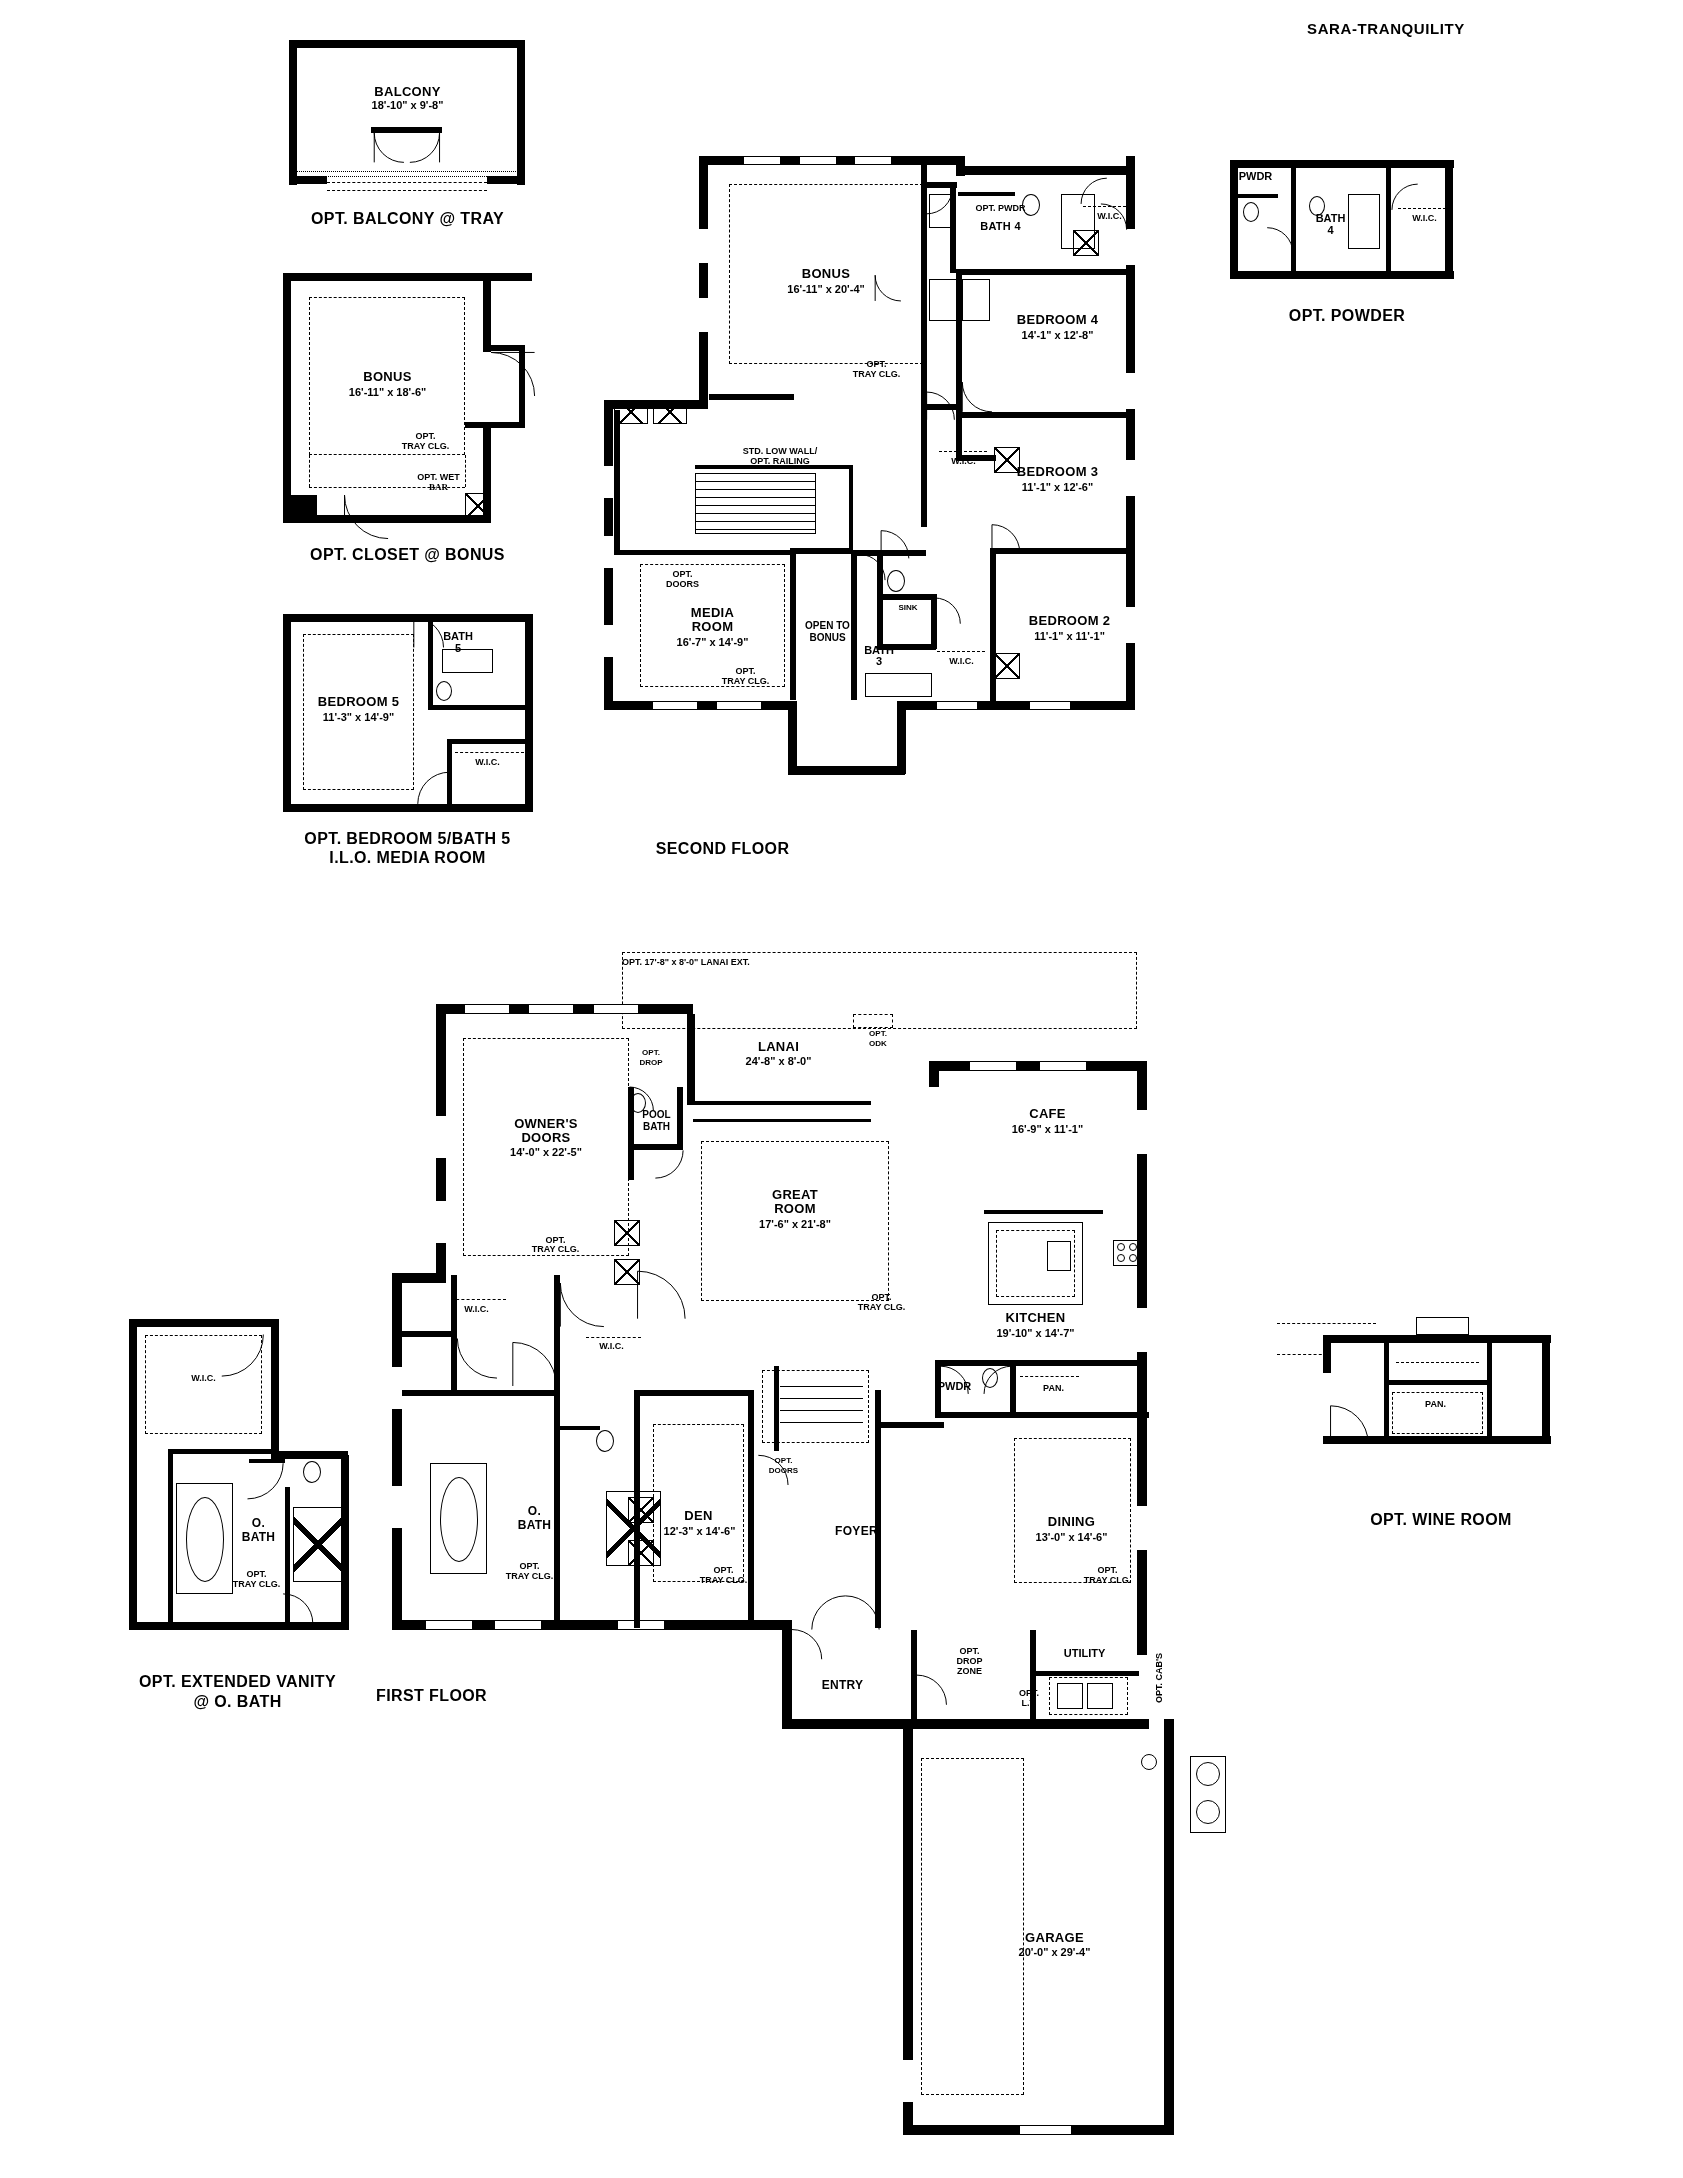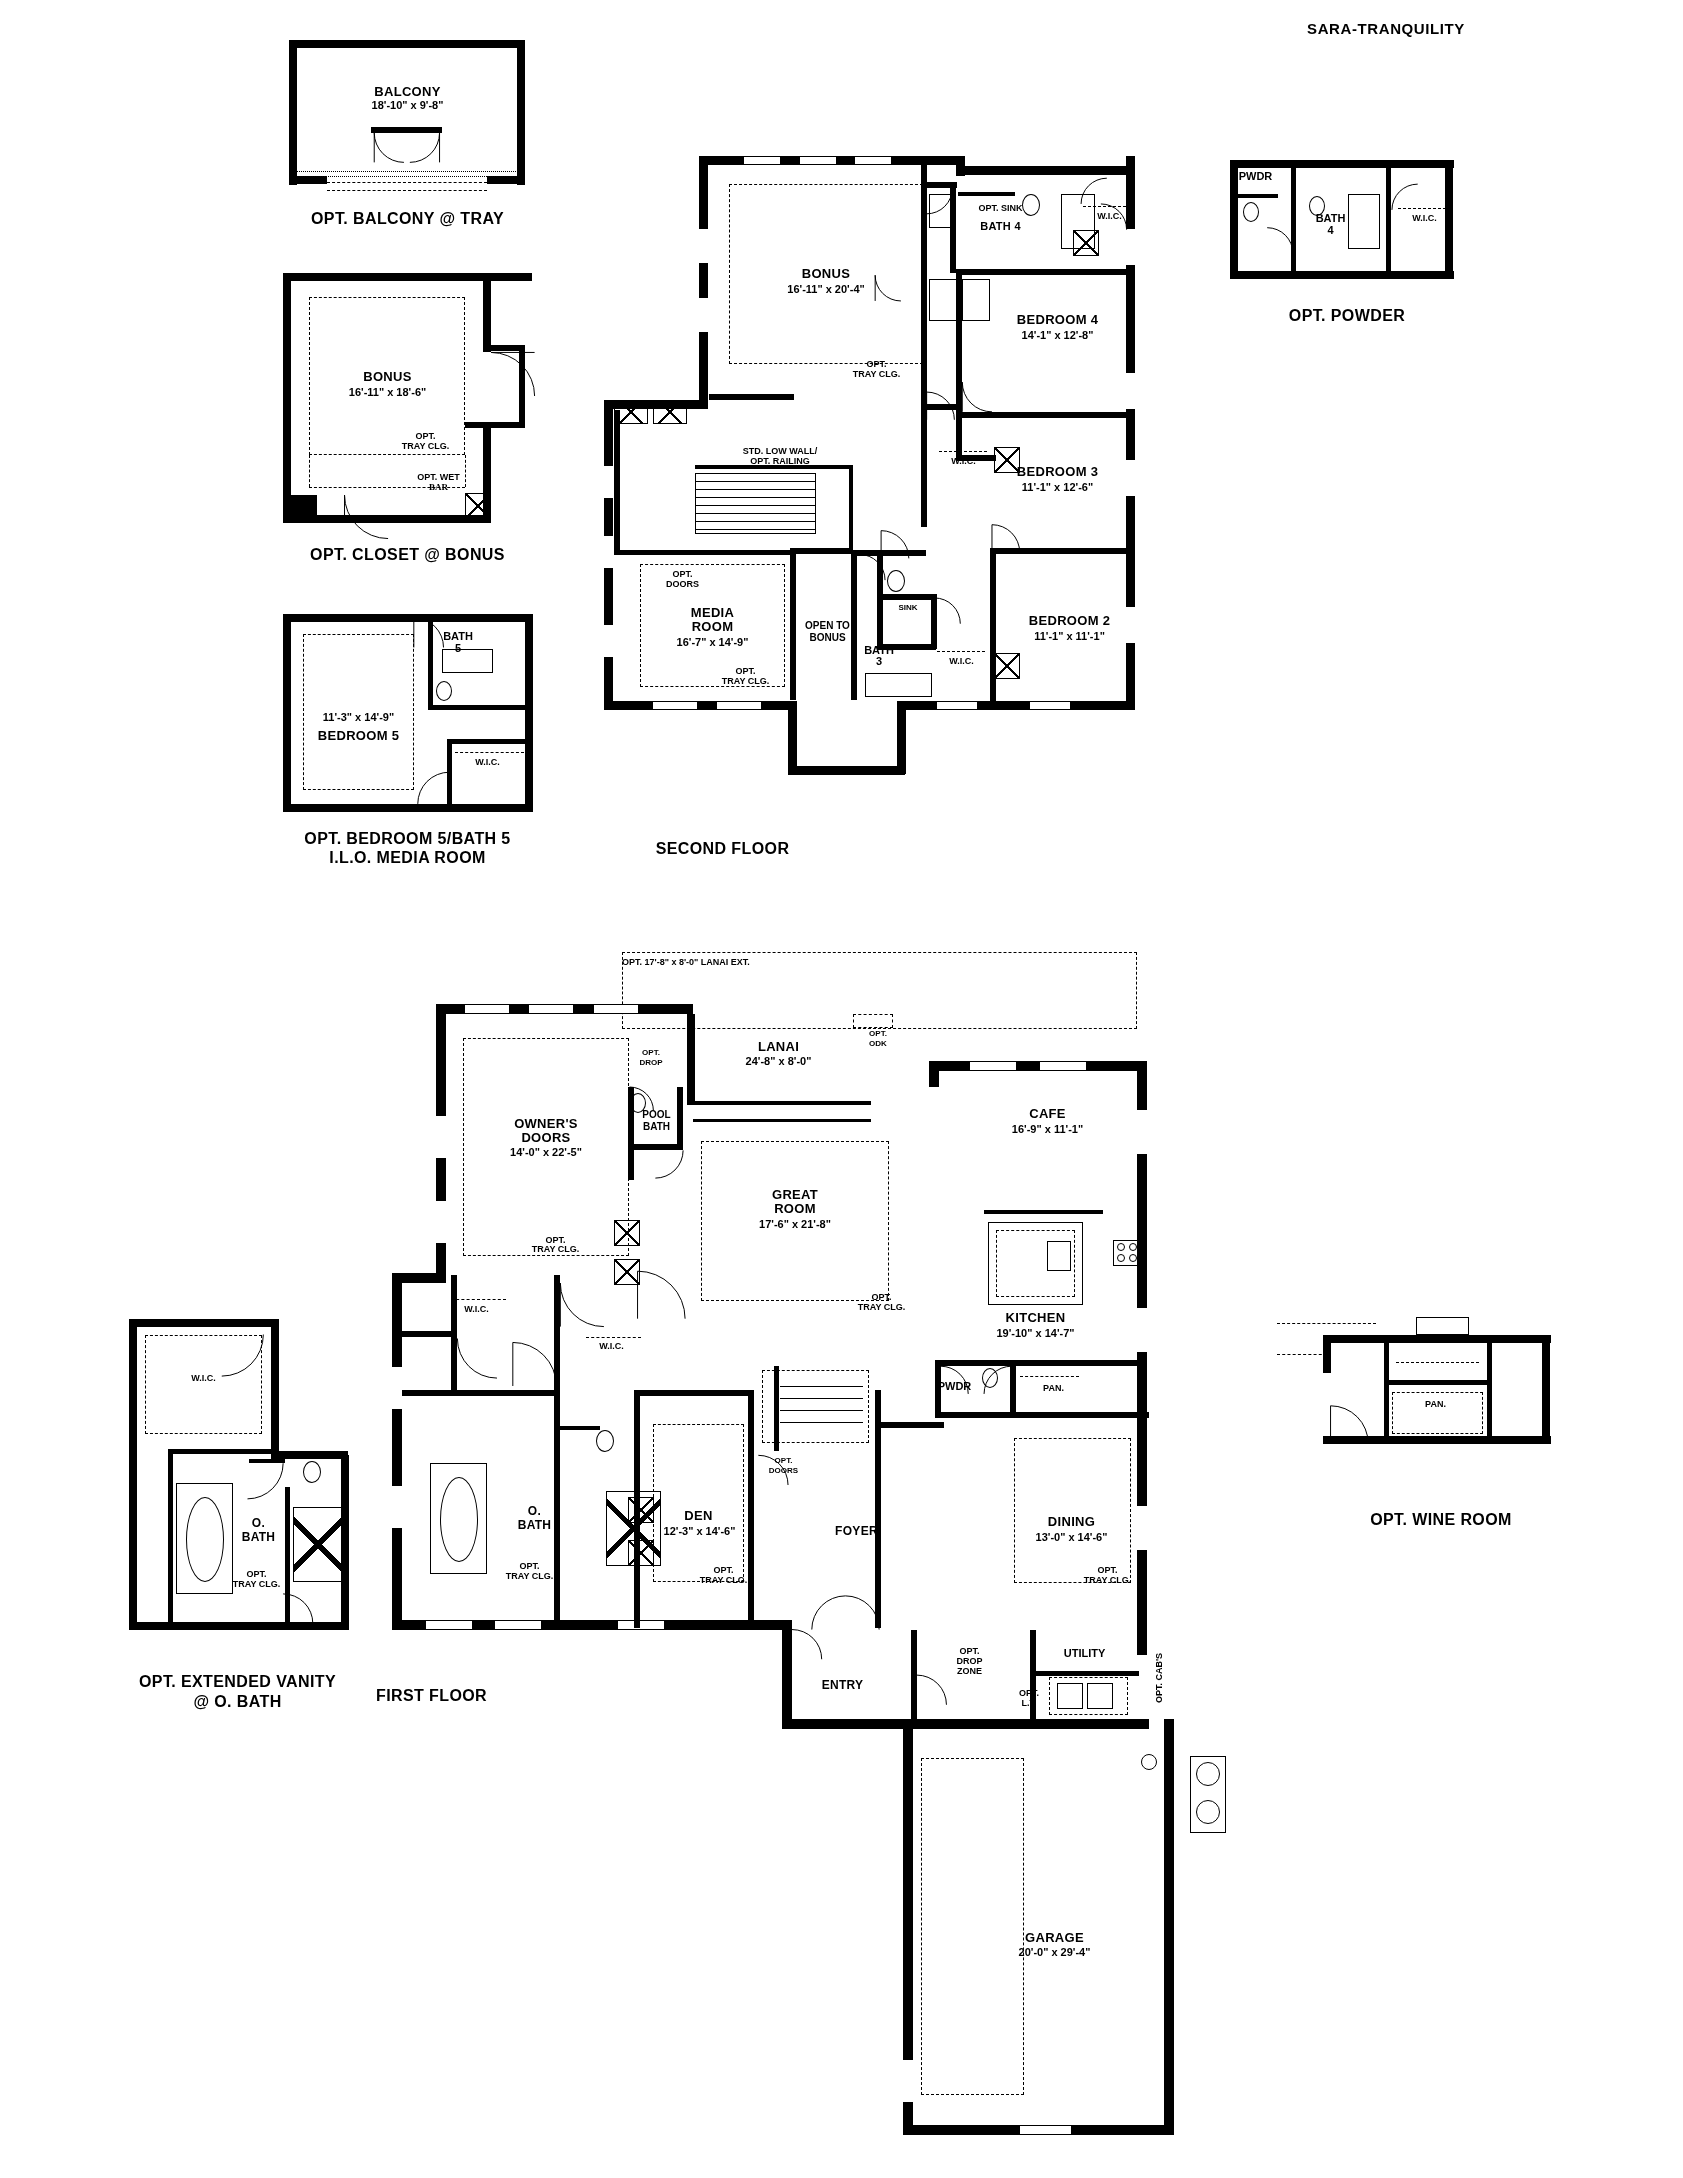"OPT. SINK" div.lbl { text: SINK -> PWDR }
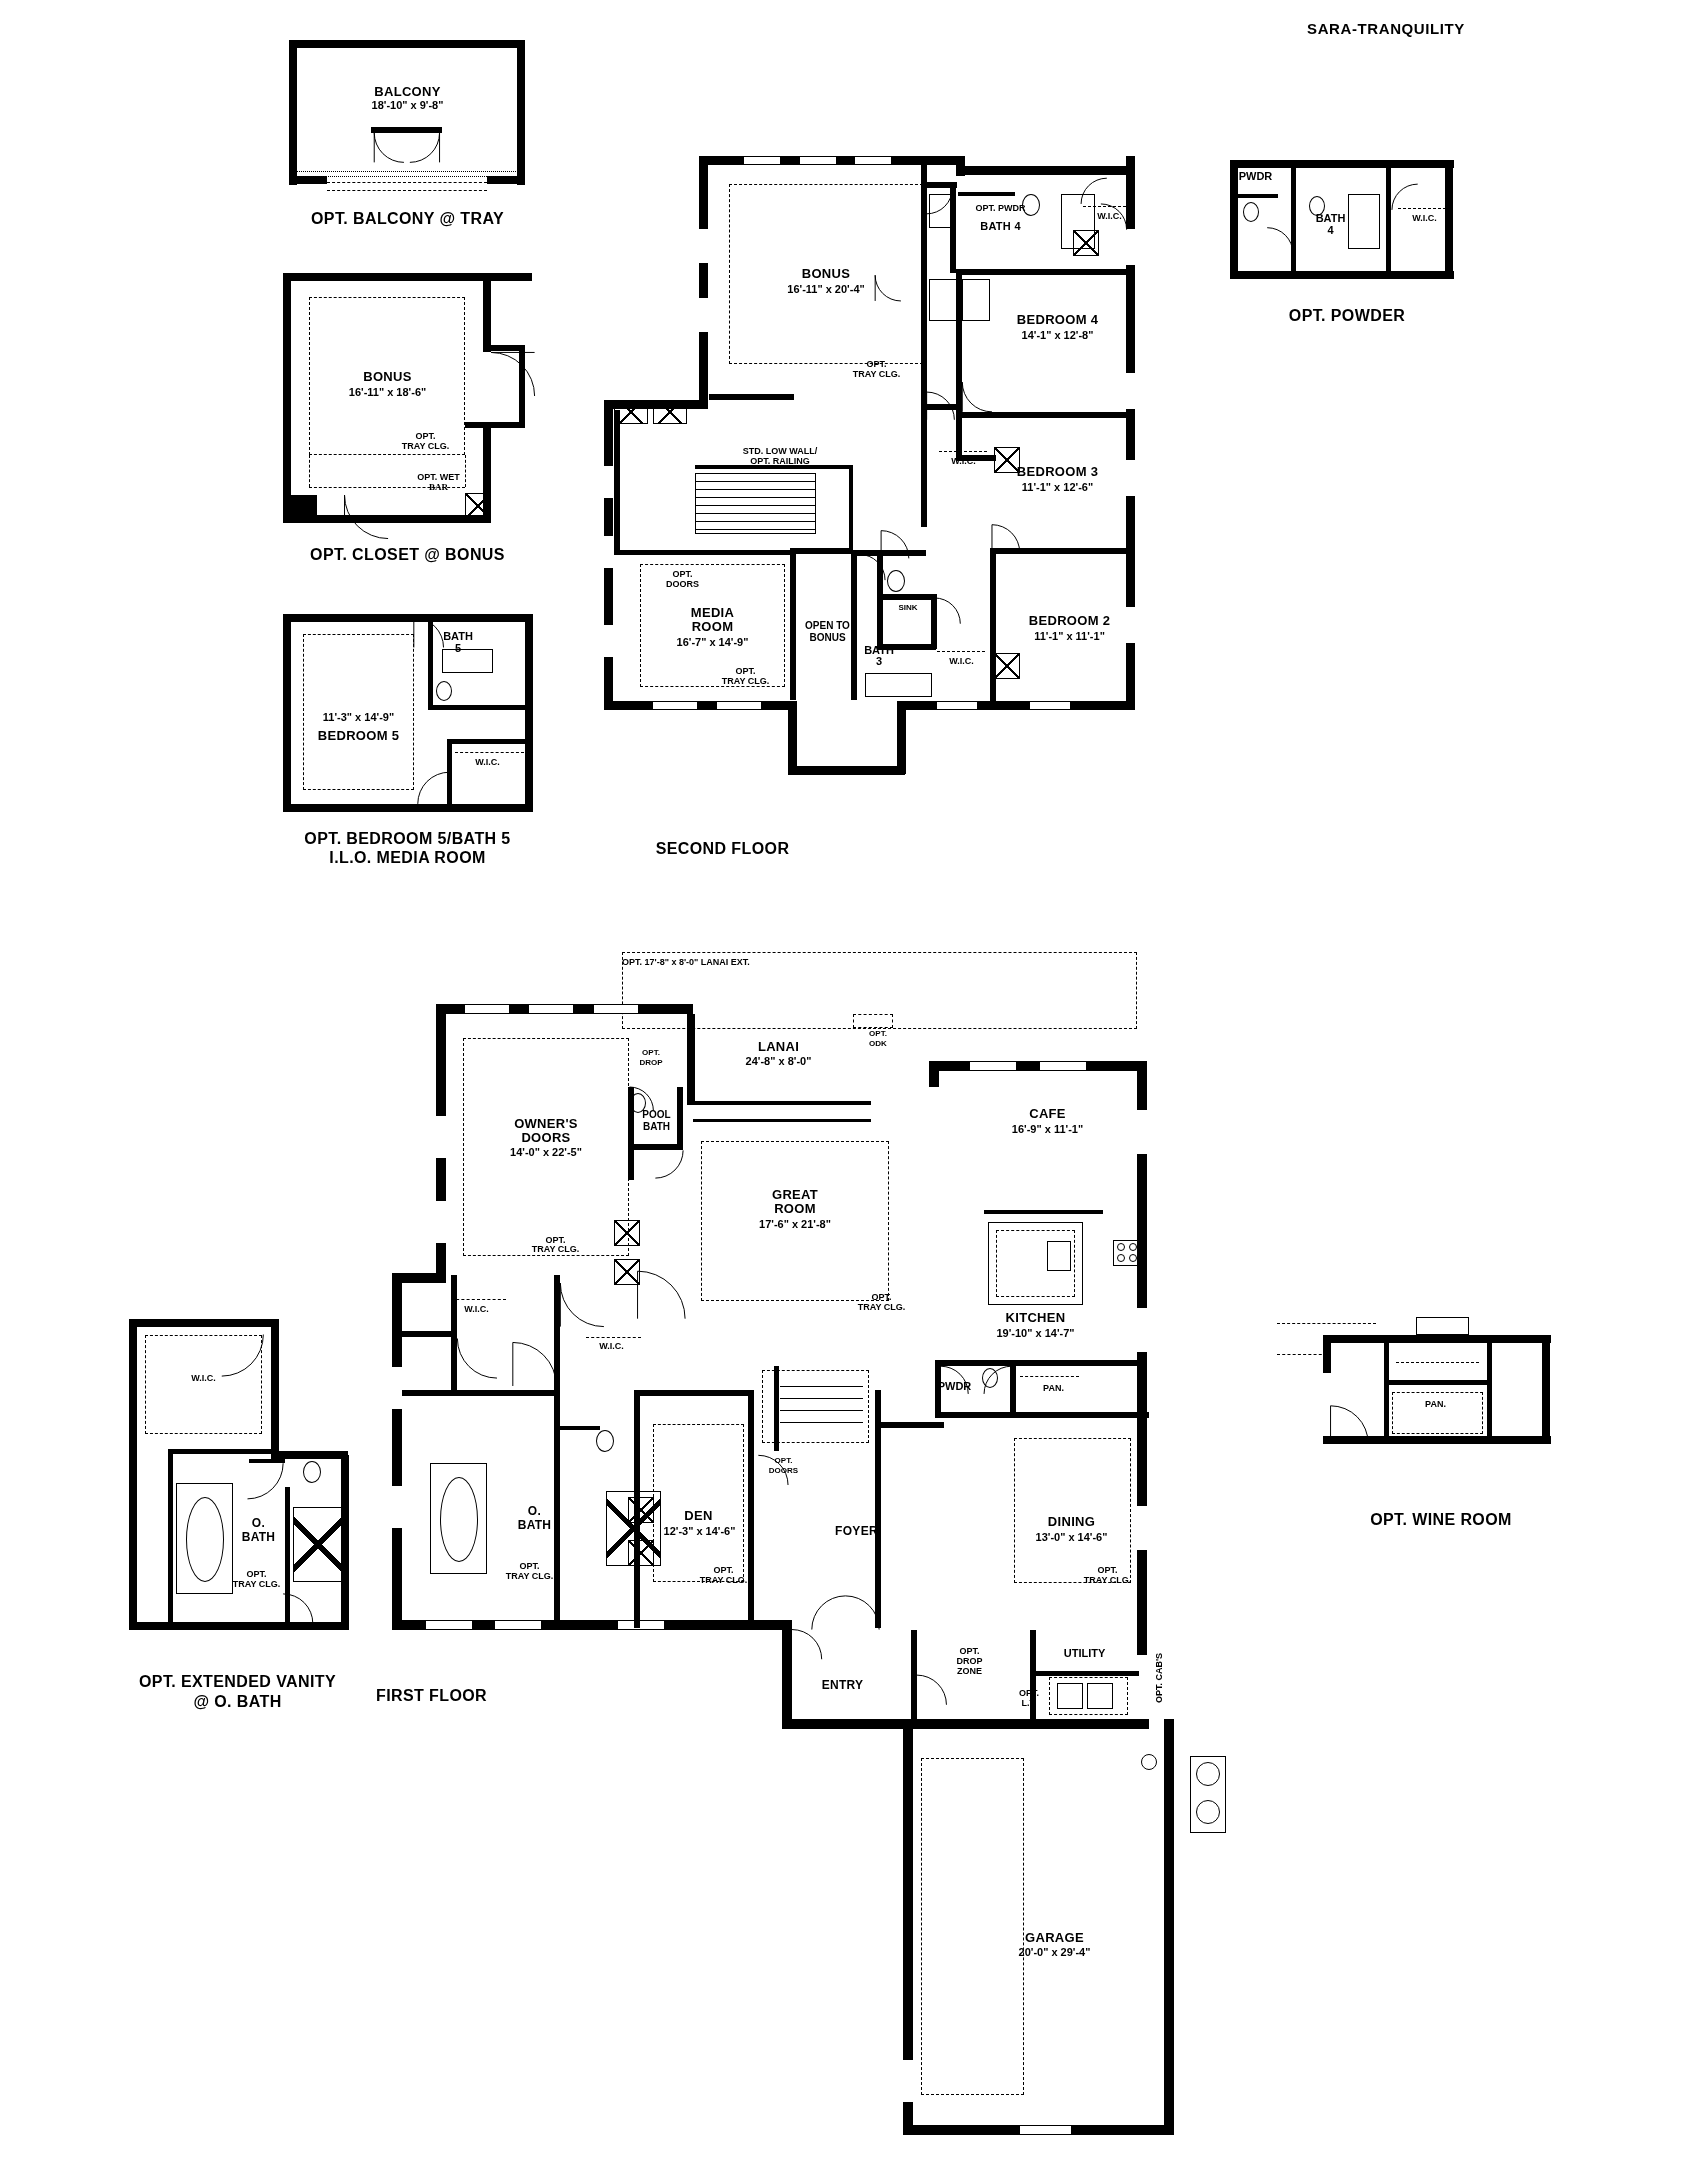"BEDROOM 5" div.lbl { top: 729px -> 695px }
